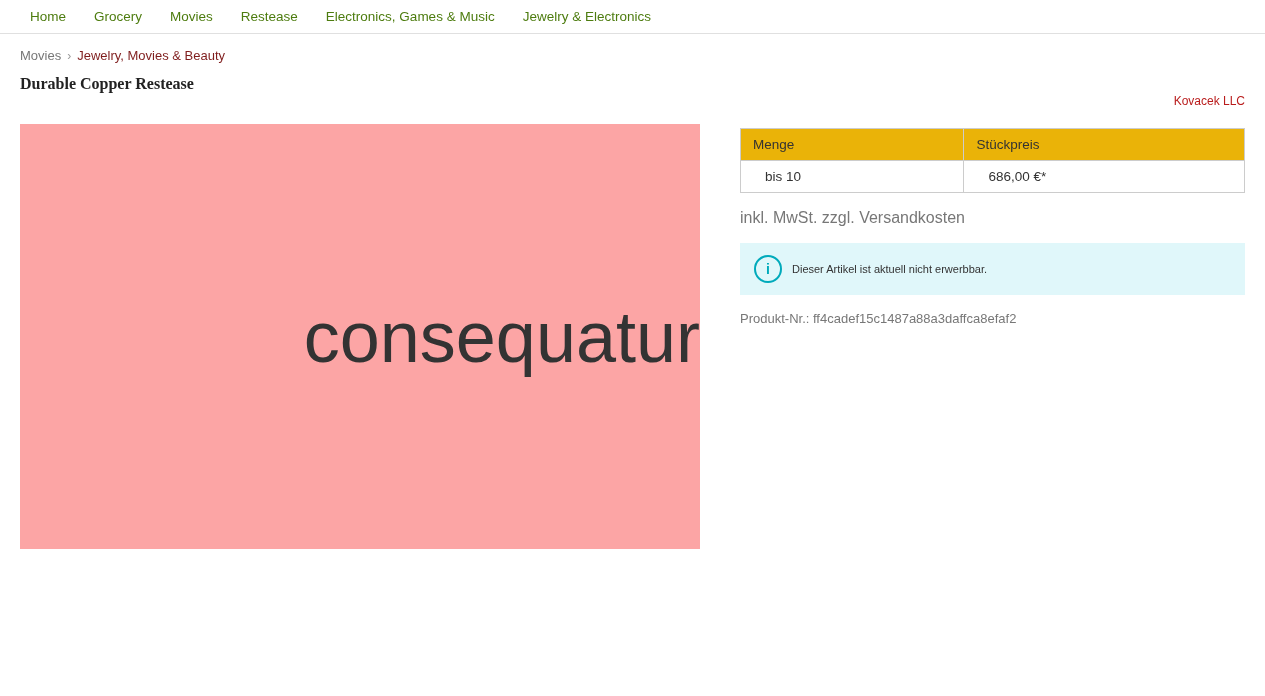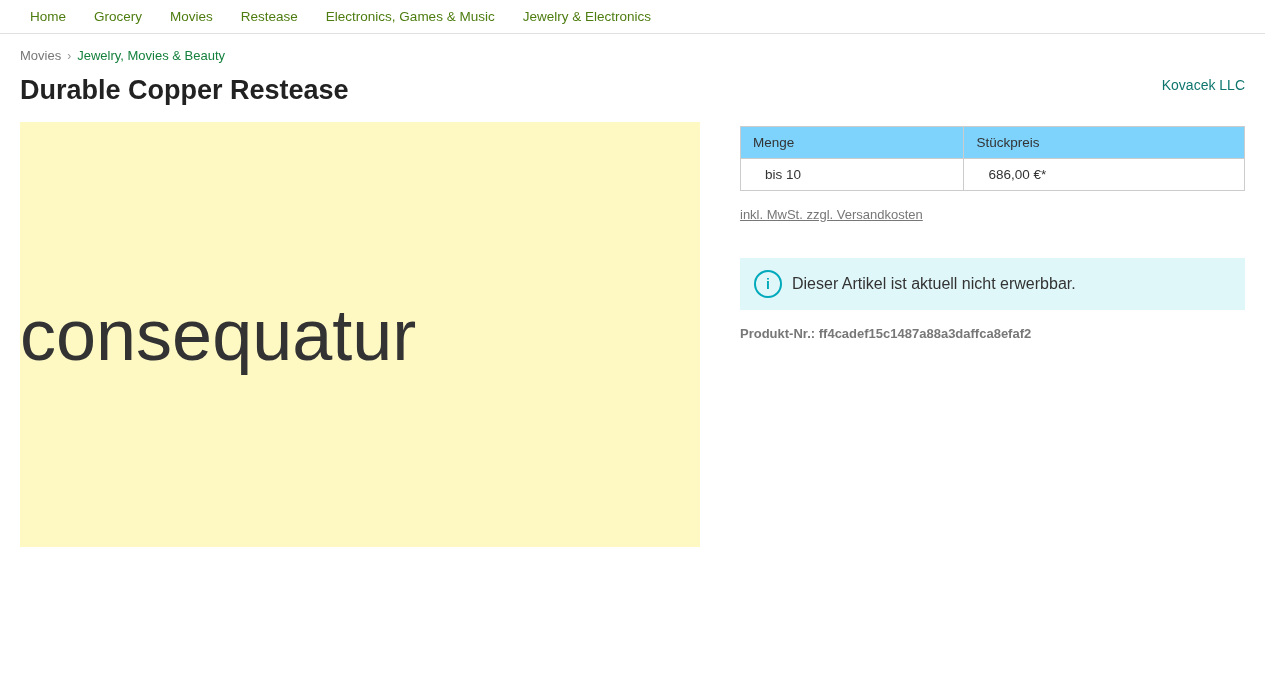"Jewelry, Movies & Beauty" .breadcrumb-current { color: #15803d -> #7f1d1d }
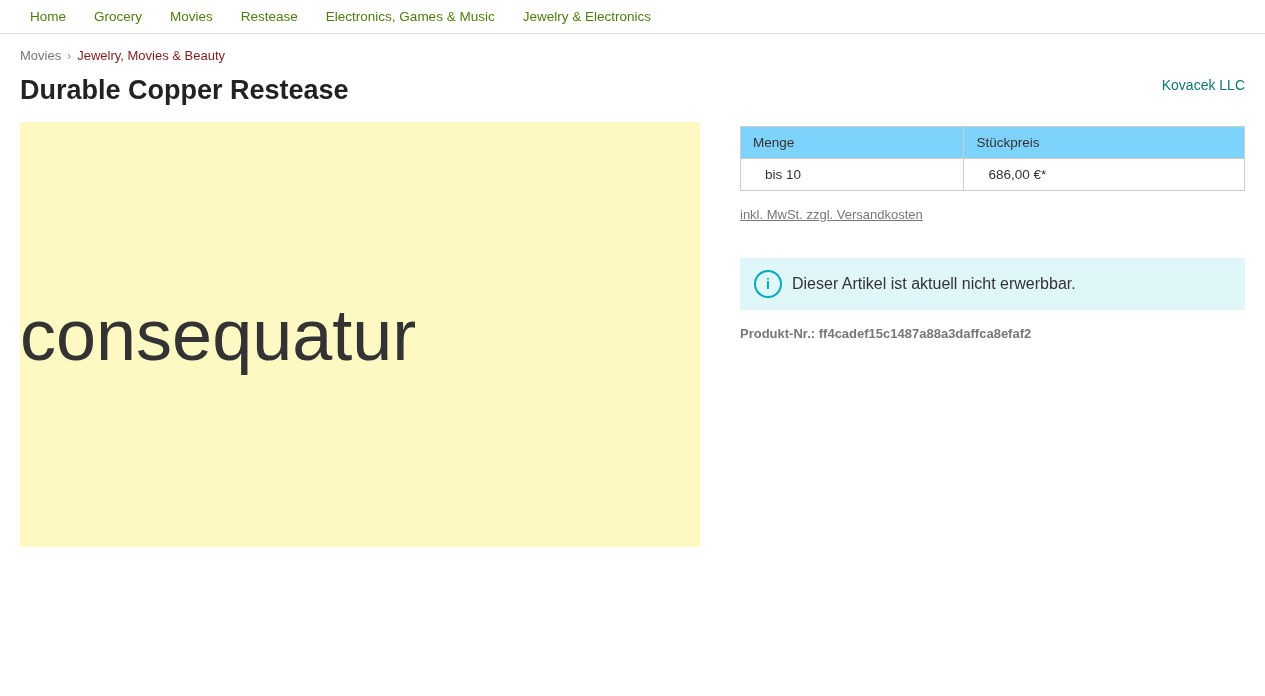"Durable Copper Restease" .product-title { font-family: none -> Liberation Serif, serif; font-size: 27px -> 16px }
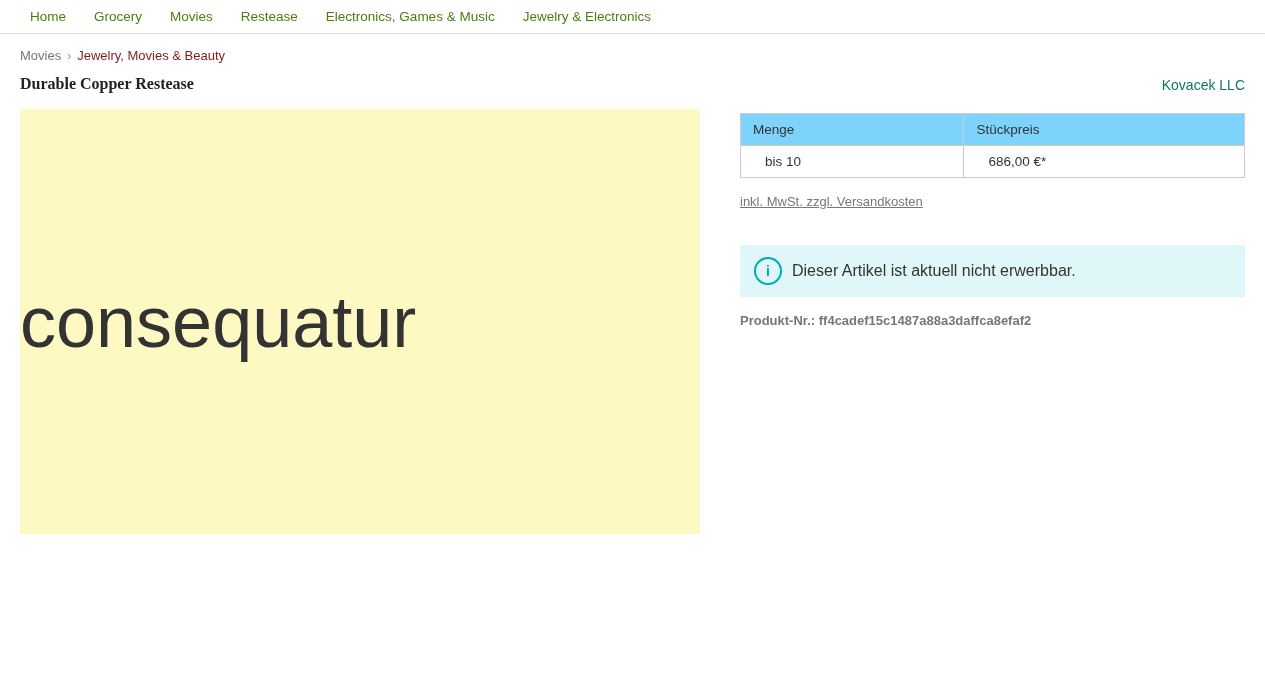"Kovacek LLC" .brand-name { color: #0f766e -> #b91c1c; font-size: 14px -> 12px; margin-top: 2px -> 19px }
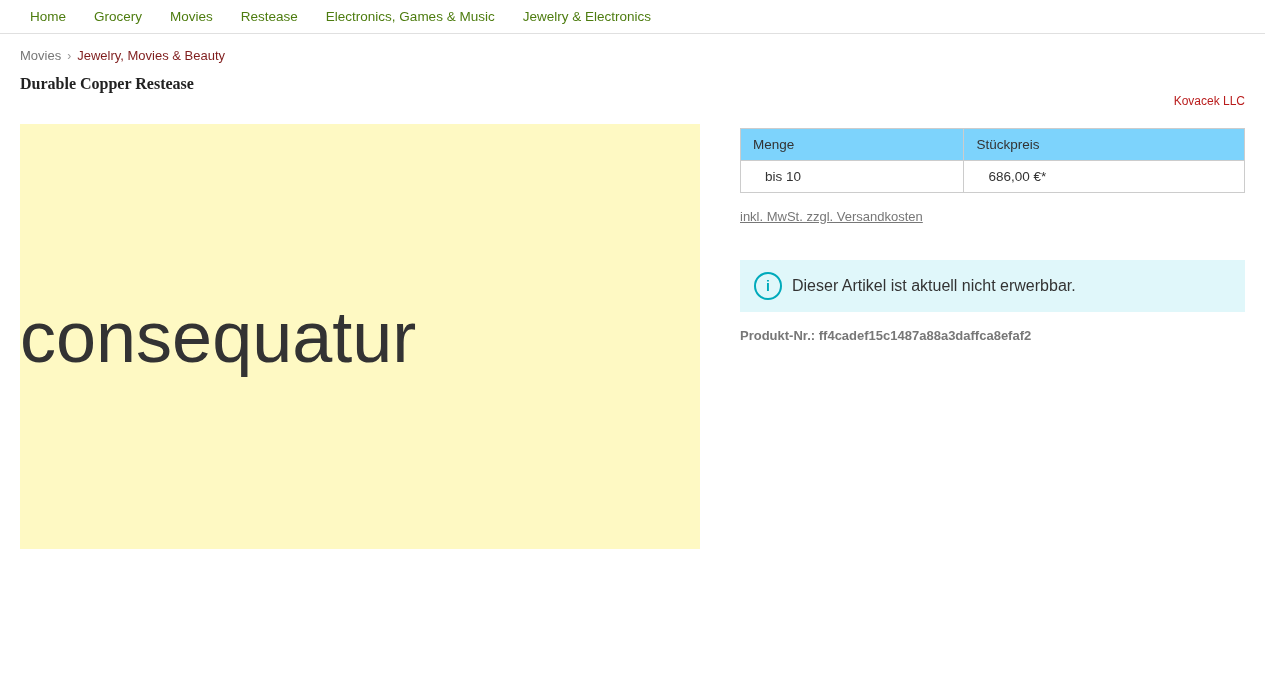"Menge" .price-table th { background: #7dd3fc -> #eab308 }
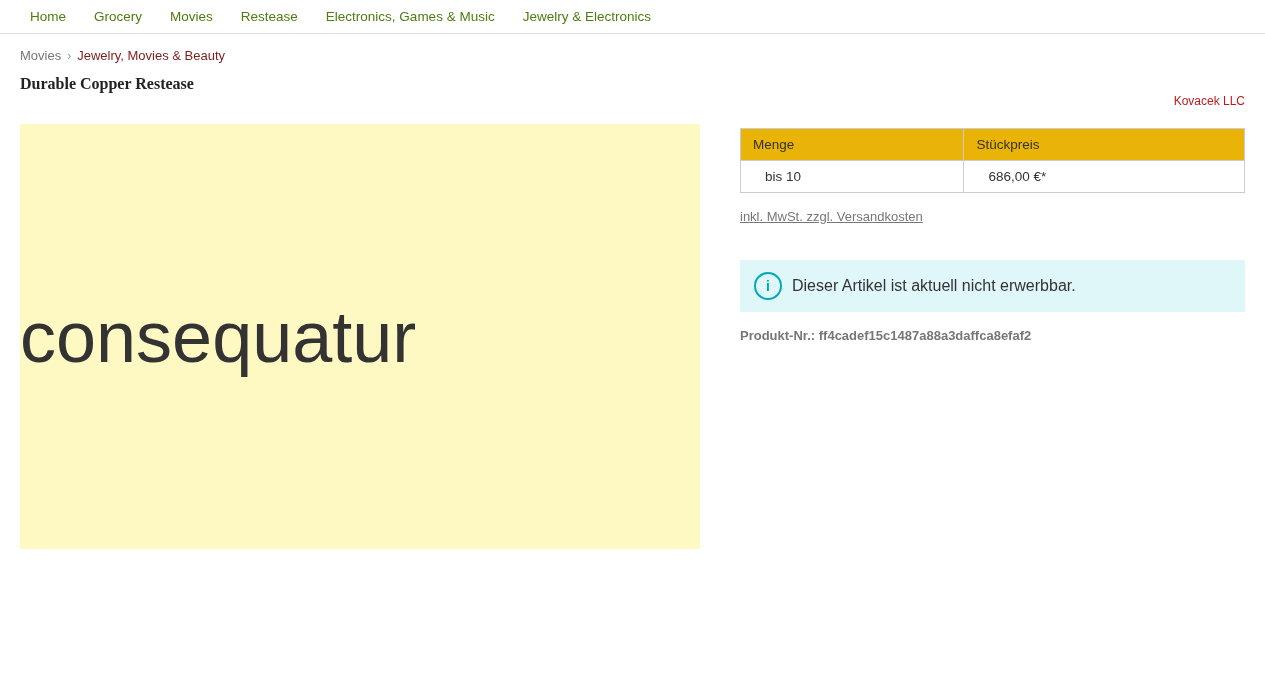"inkl. MwSt. zzgl. Versandkosten" .tax-info { font-size: 13px -> 16px; margin-bottom: 32px -> 12px; text-decoration: underline -> none }
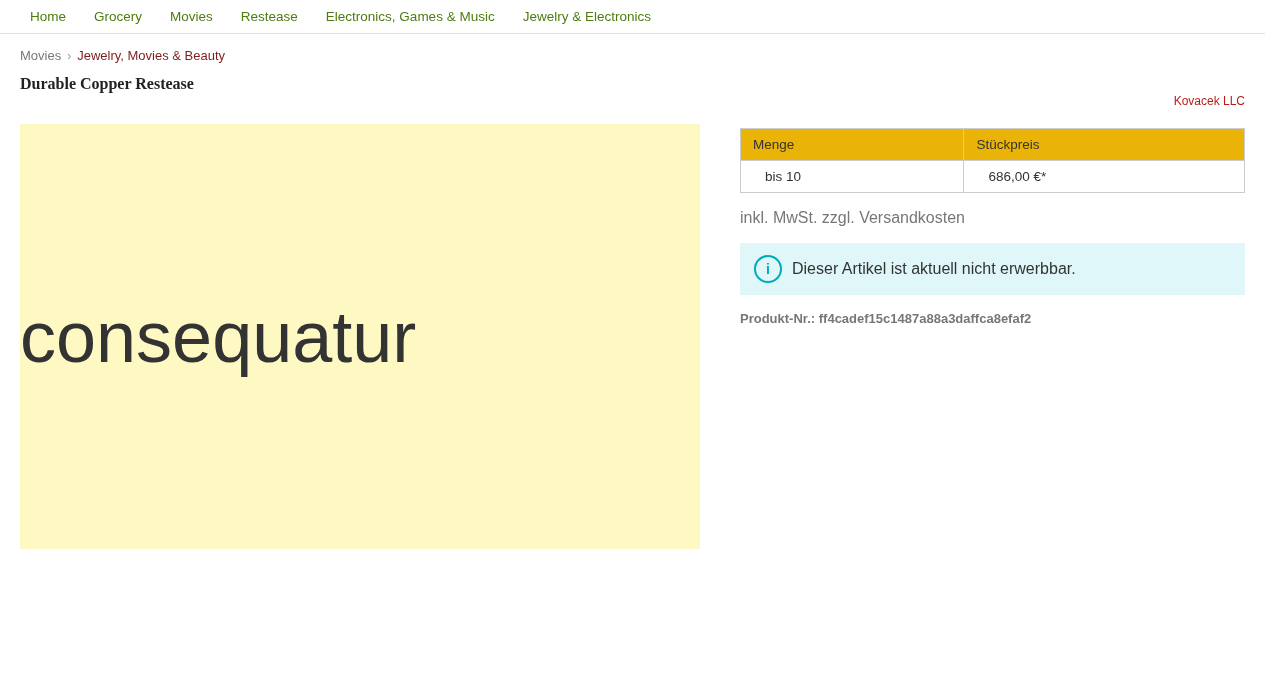"Dieser Artikel ist aktuell nicht" .info-banner-text { font-size: 16px -> 11px }
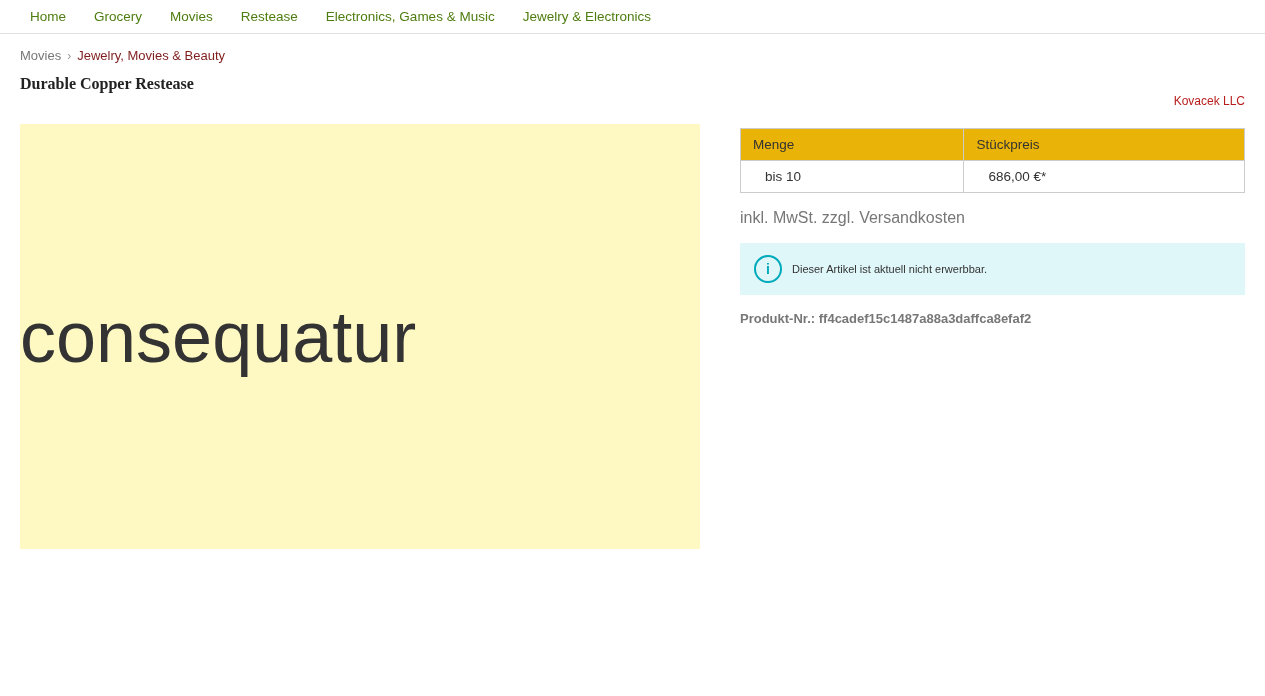"consequatur" .product-image-container { background: #fef9c3 -> #fca5a5; justify-content: flex-start -> flex-end }
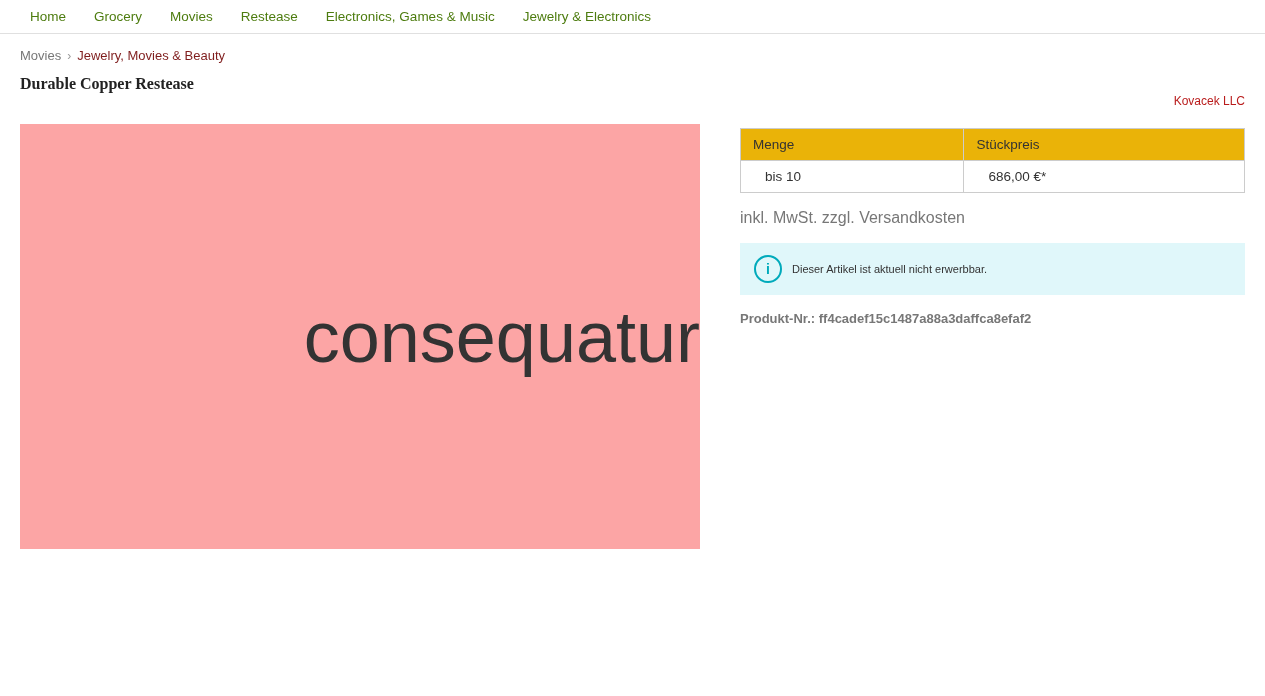"Produkt-Nr.:" .product-number { font-weight: bold -> none }
